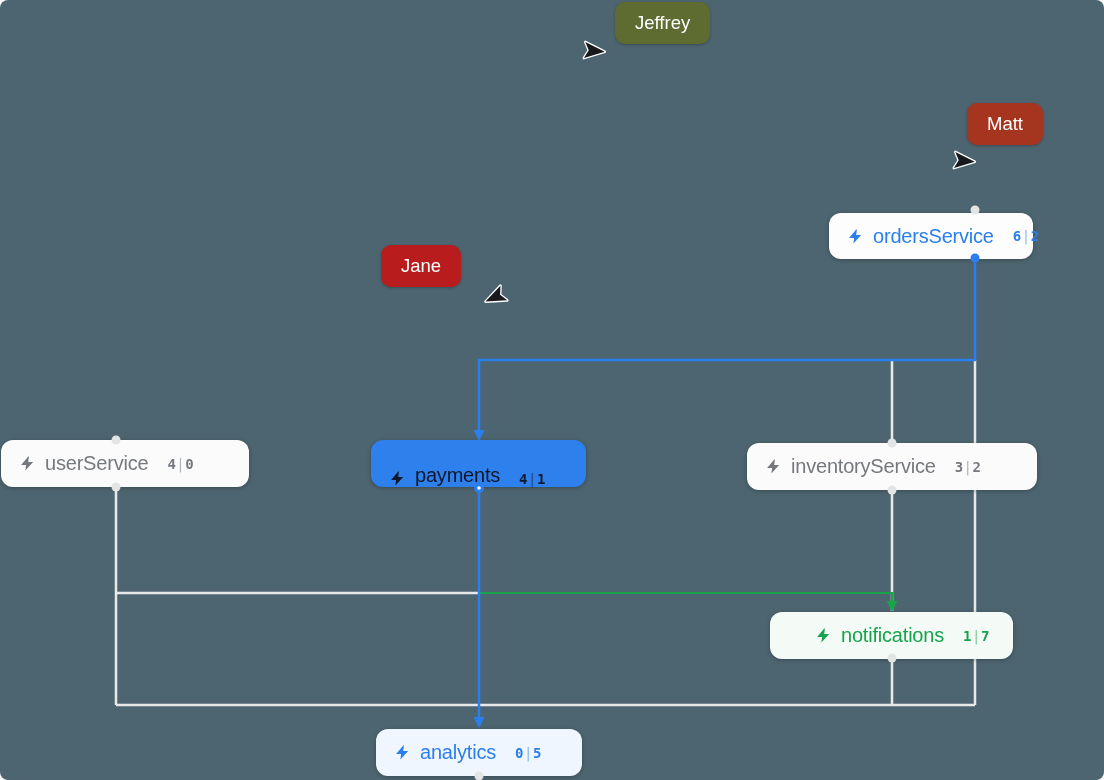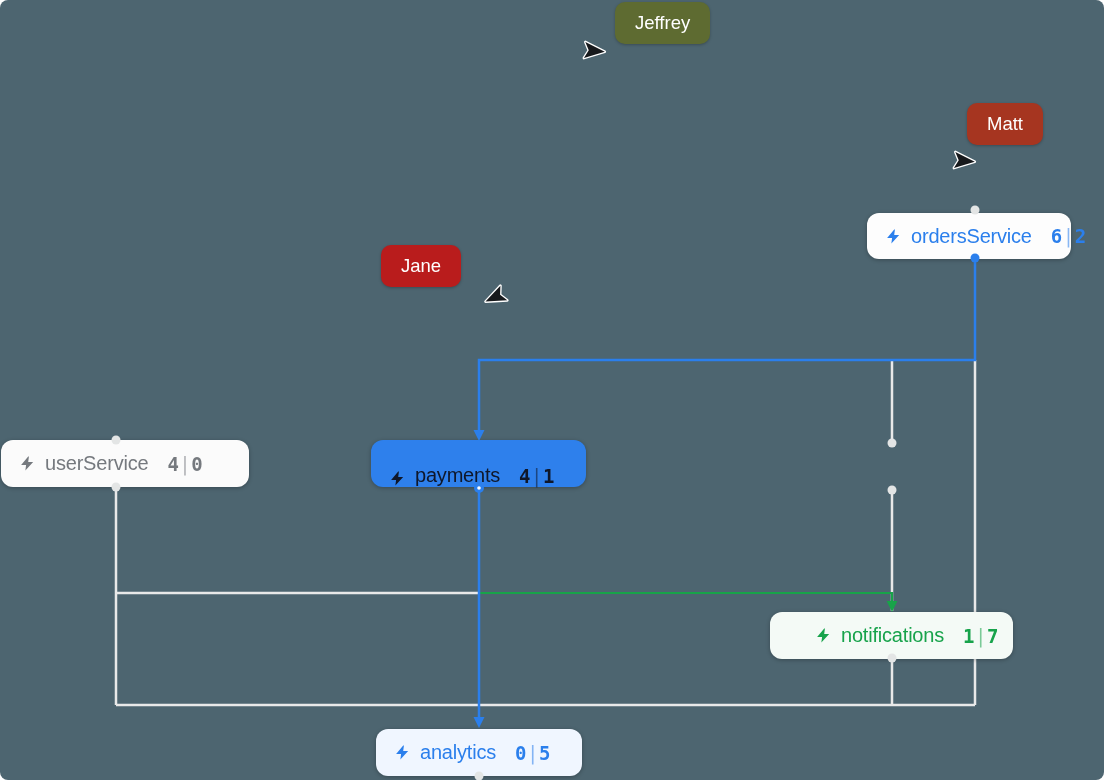"ordersService" div.node { left: 867px -> 829px }
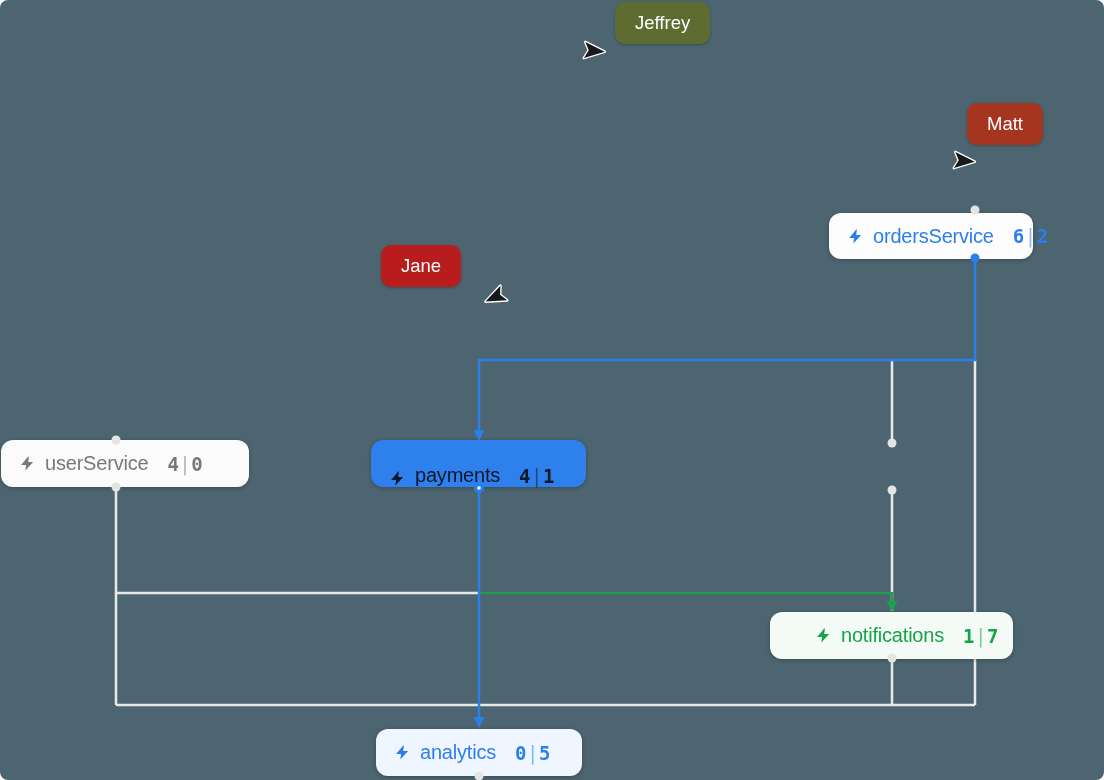"6|2" .node .counts { font-size: 19px -> 14px }
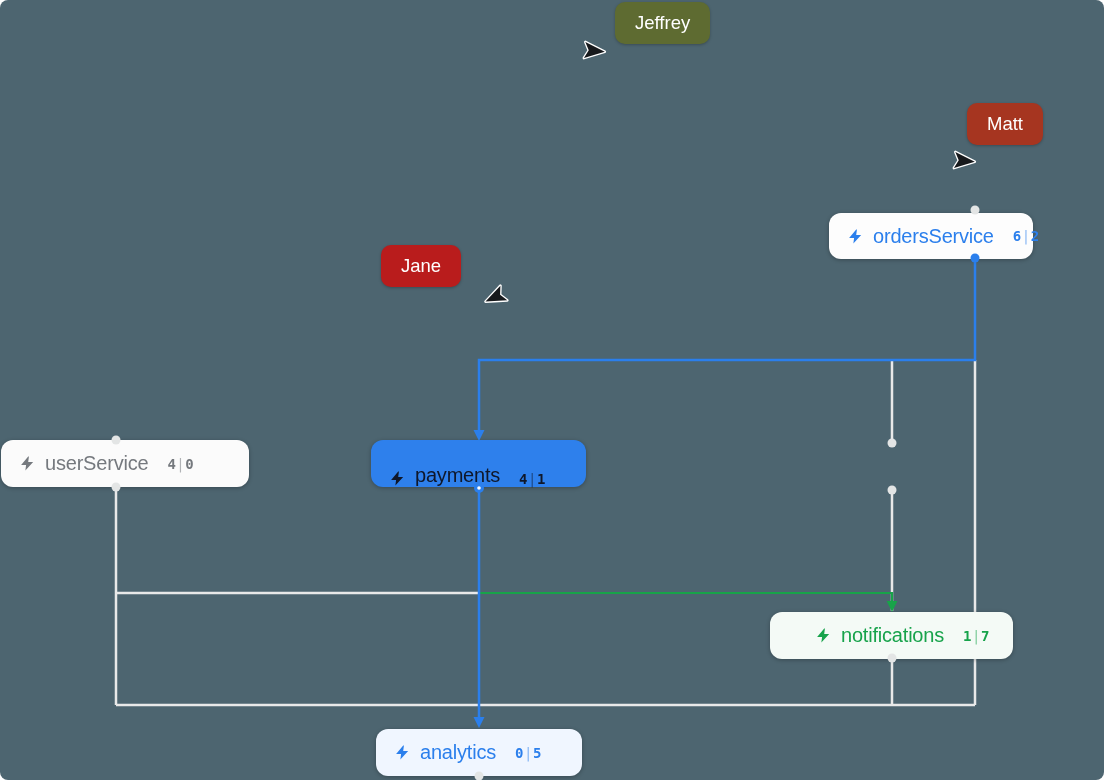"inventoryService" div.node { html: none -> <div> <svg> <path></path> </svg> <span>inventoryService</span> <span><span>3</span><span>|</span><span>2</span></span> </div> }
